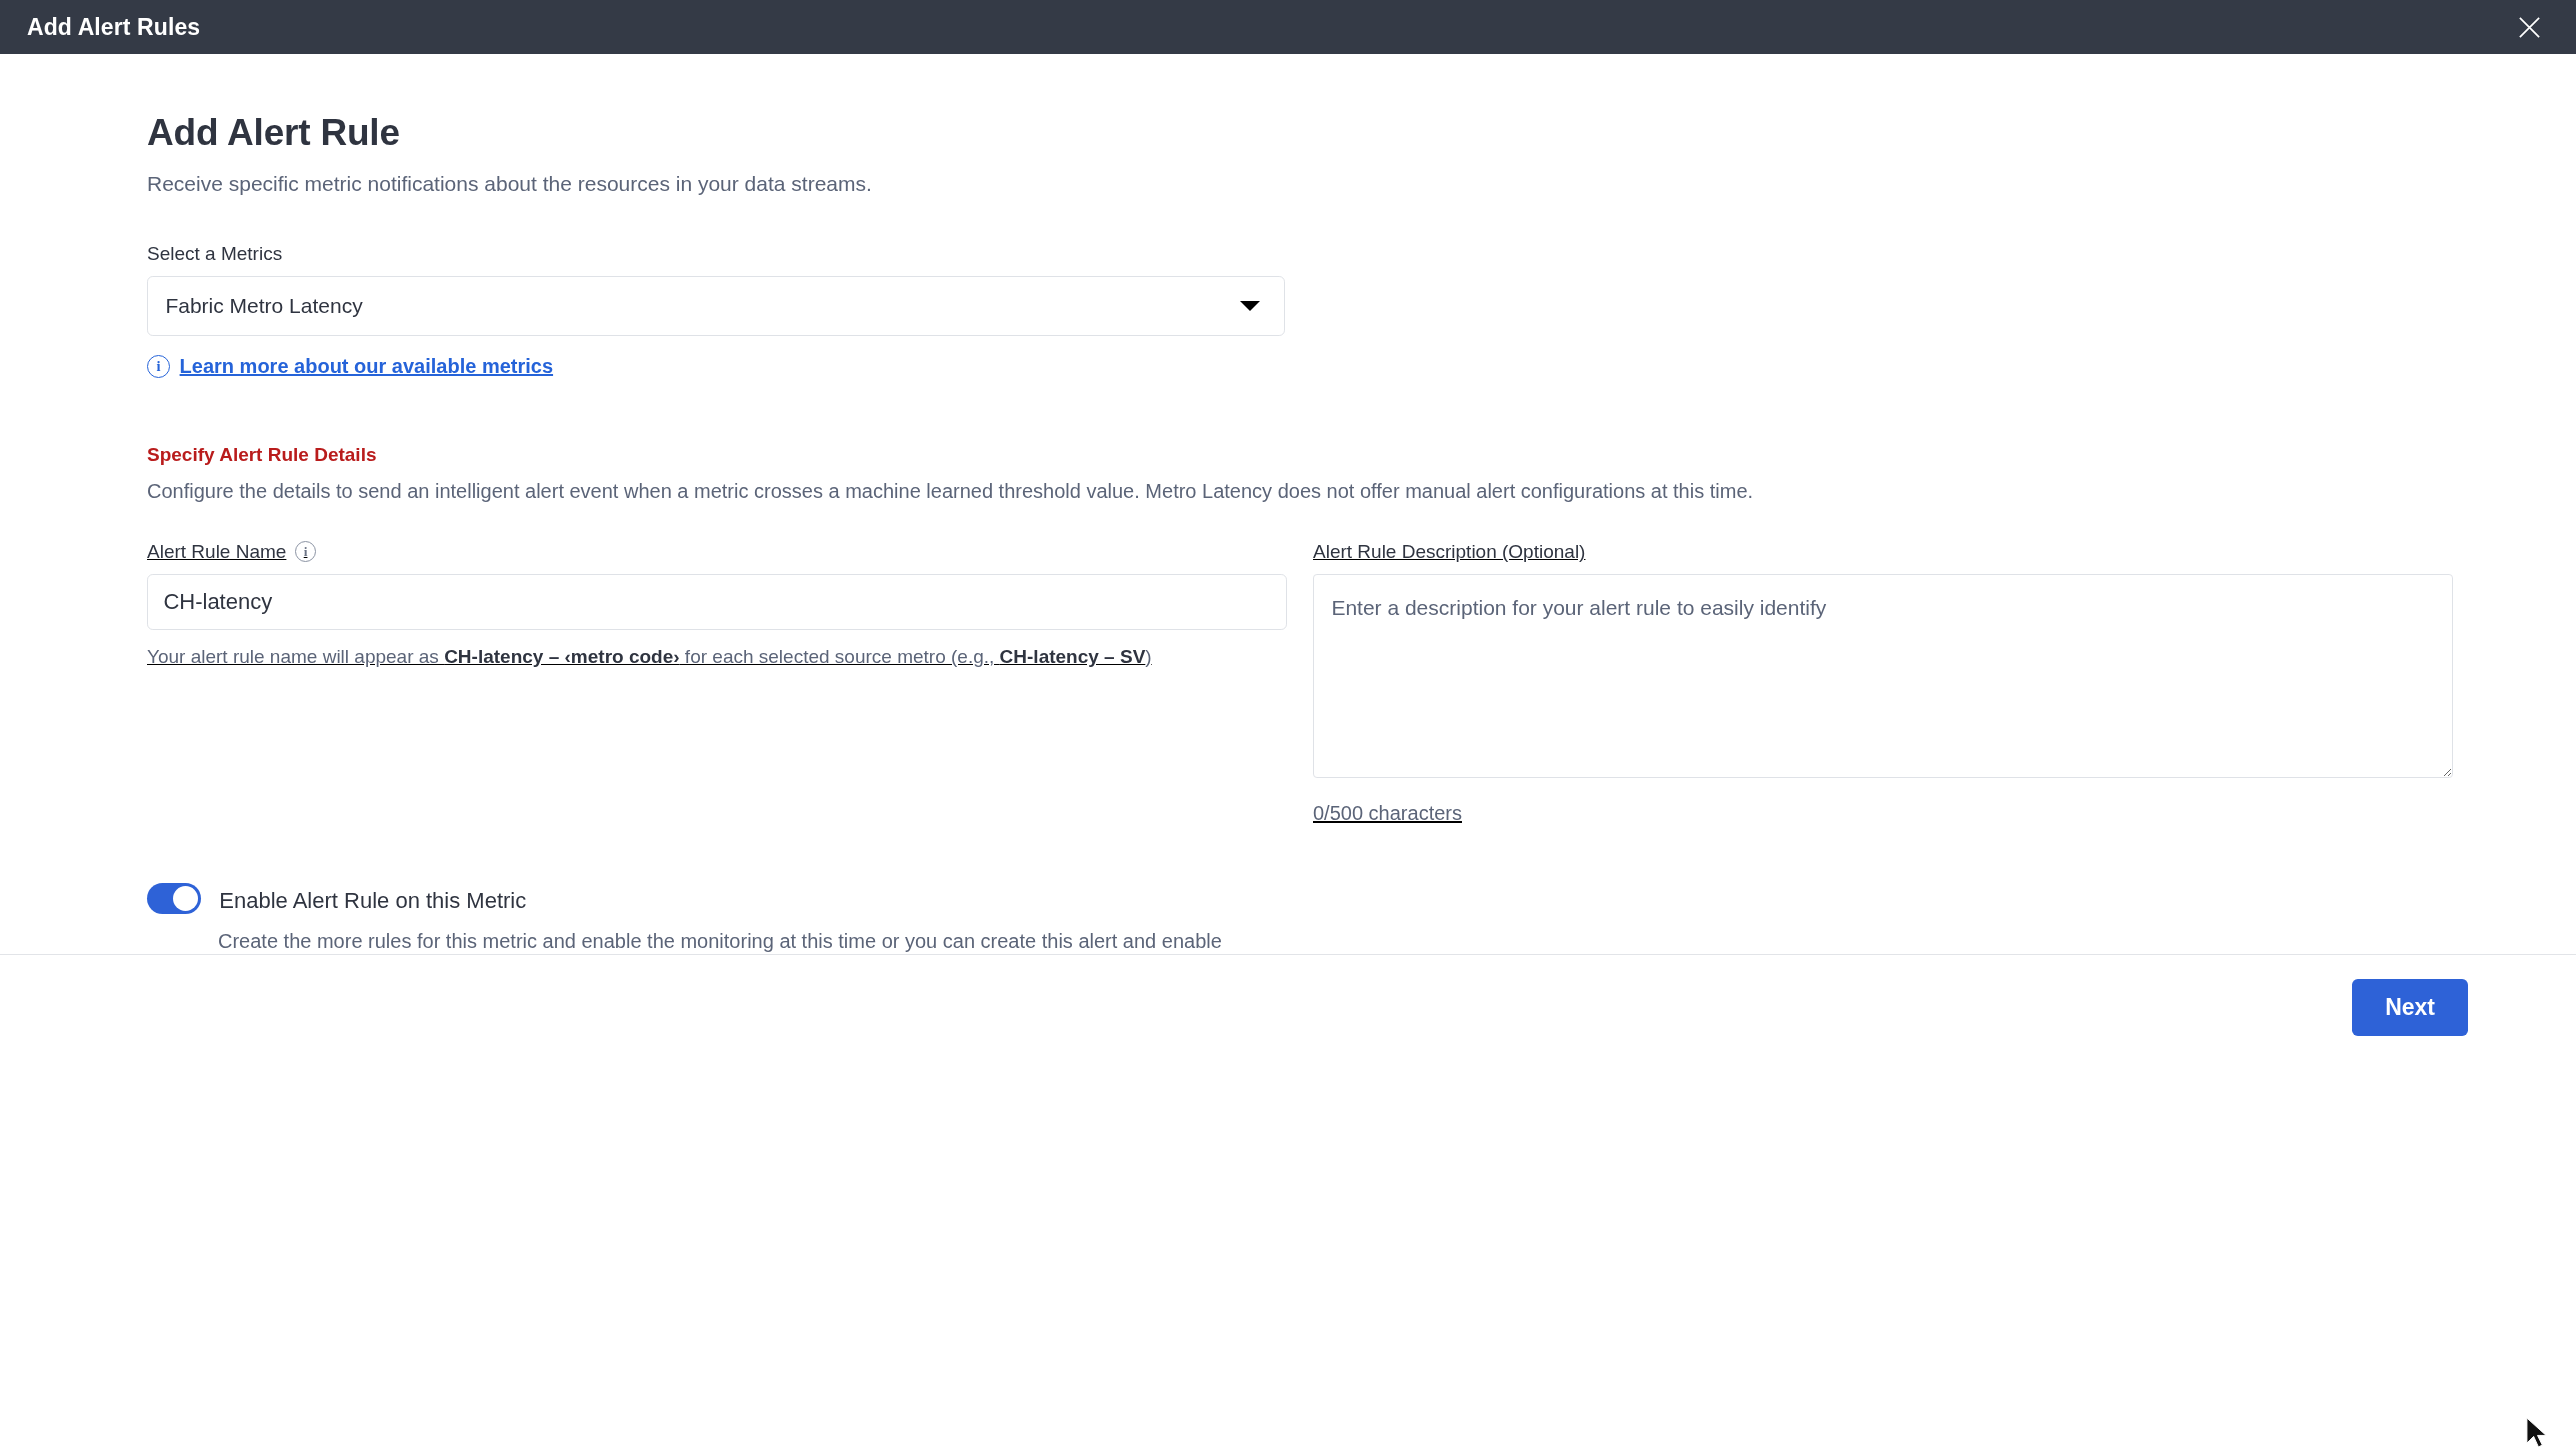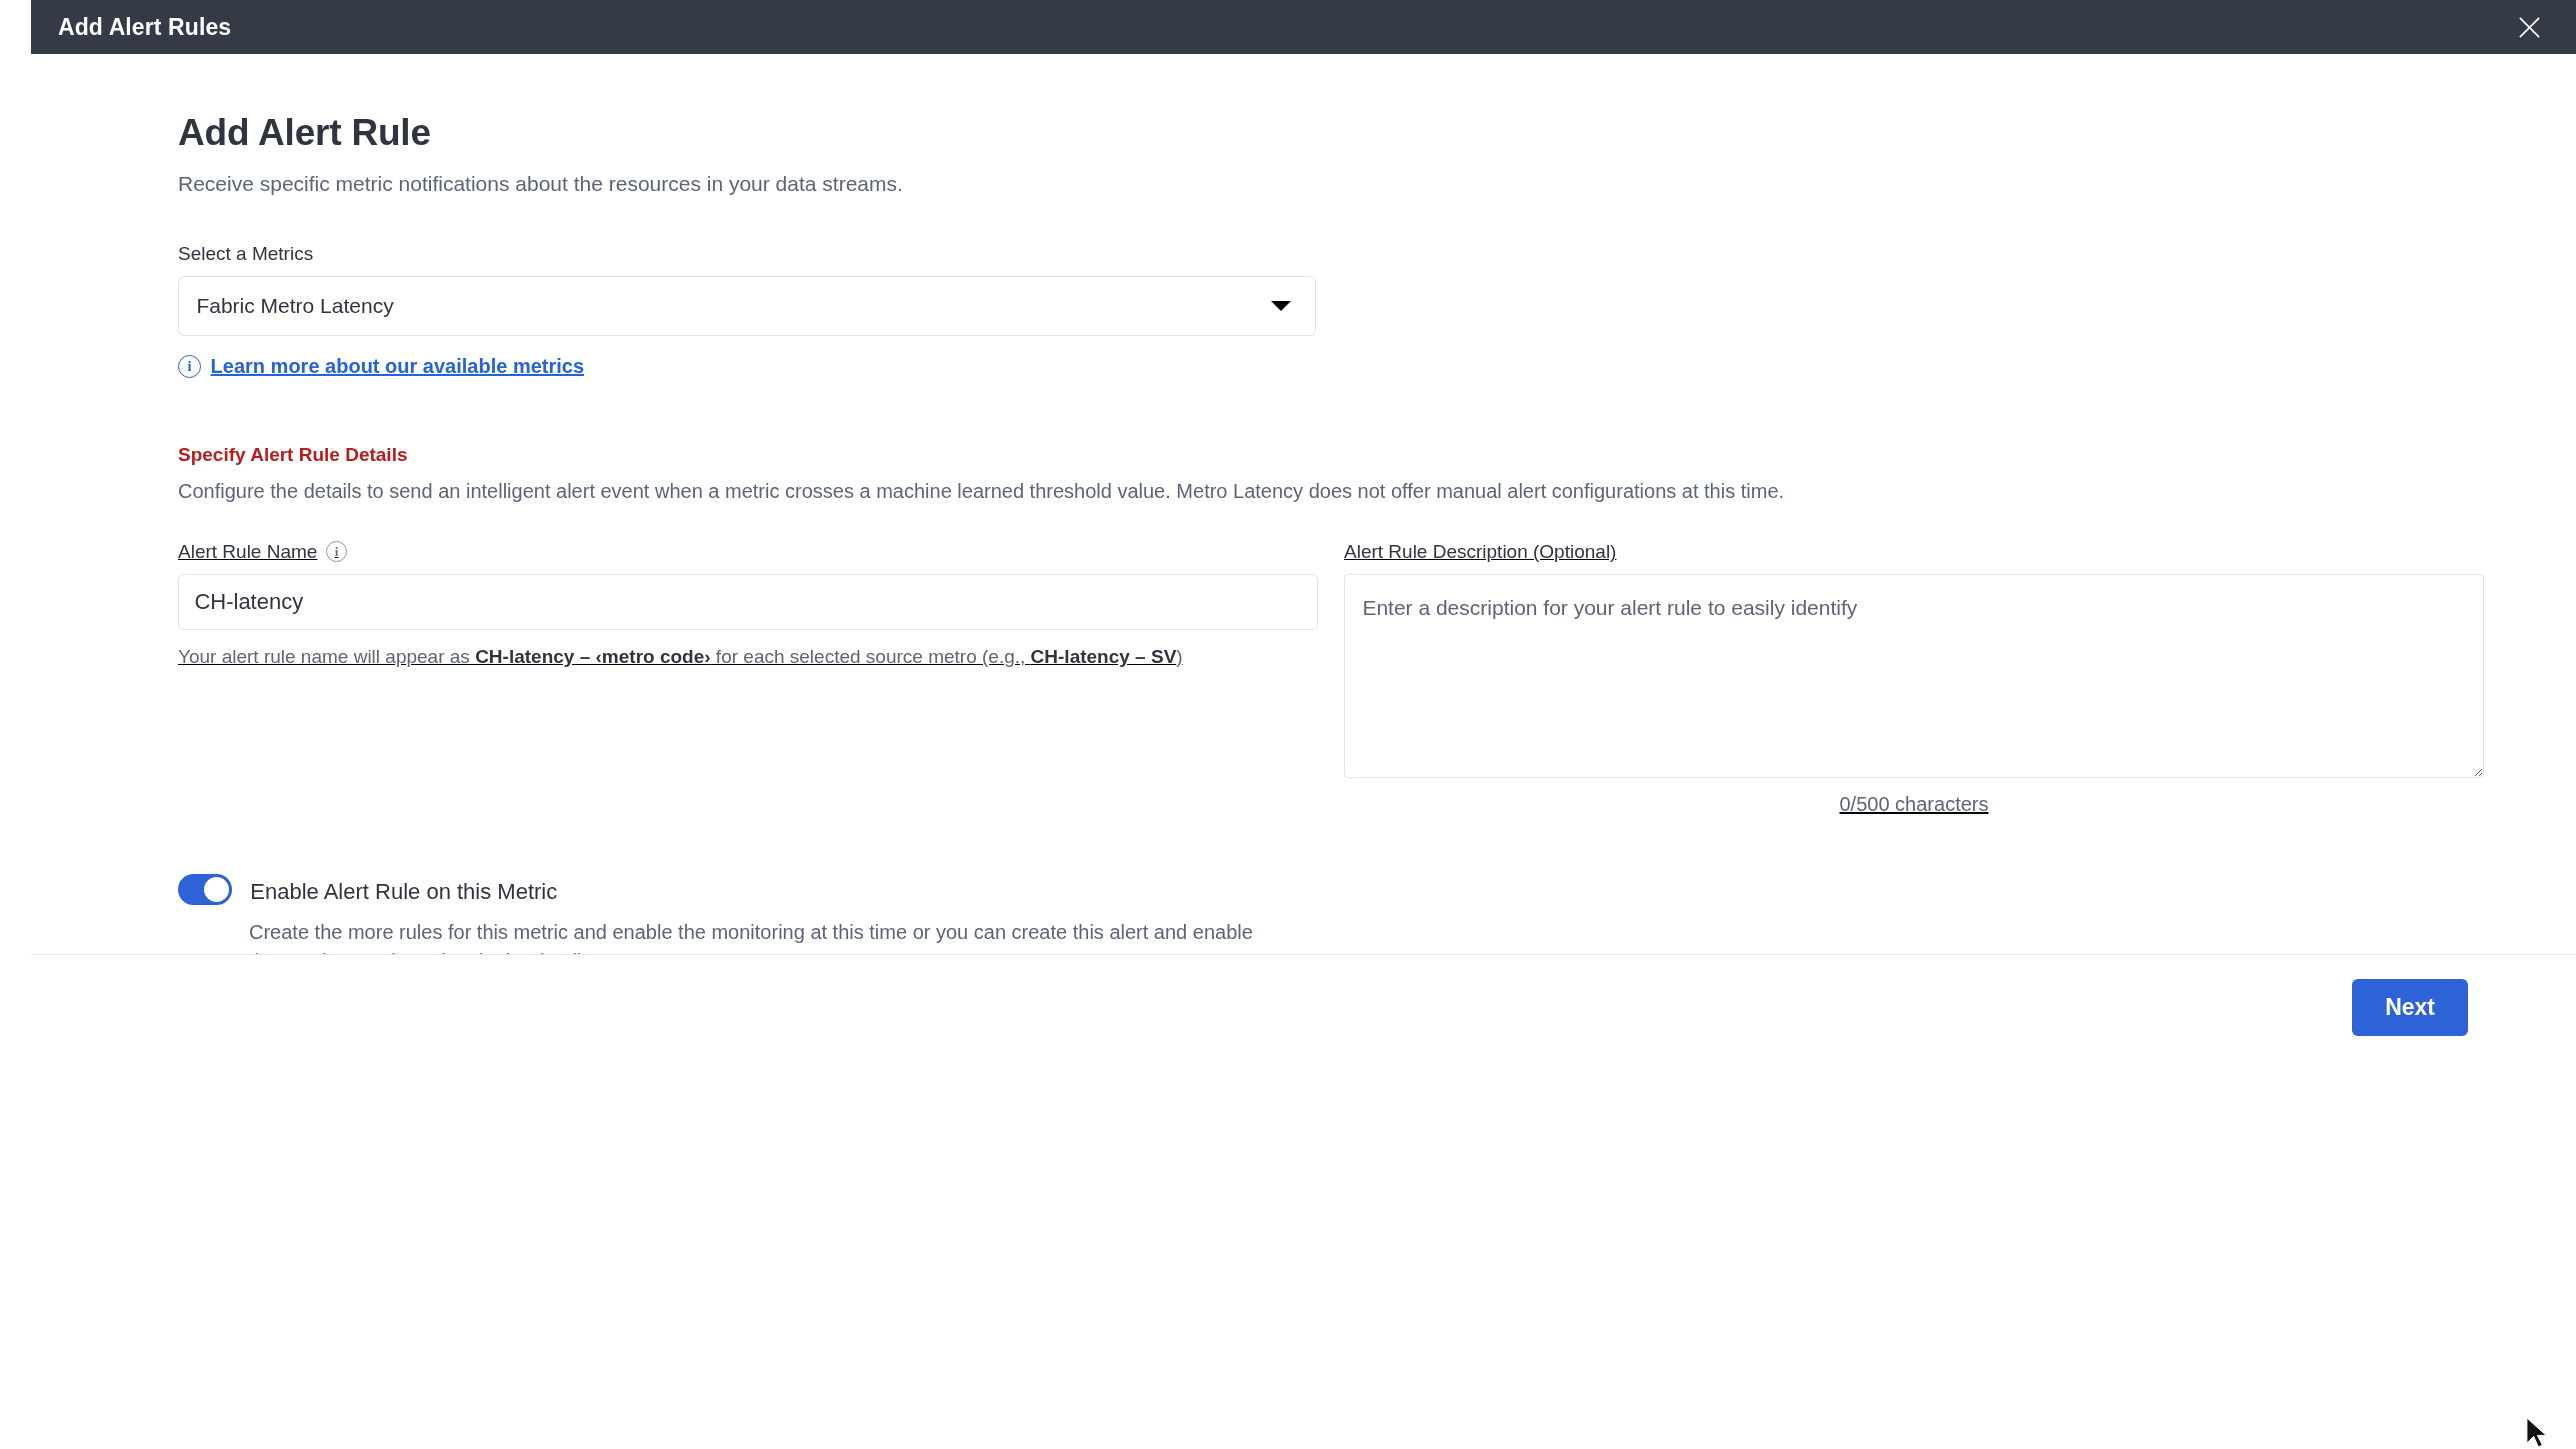"Add Alert Rules" .app { padding-left: 31px -> none }
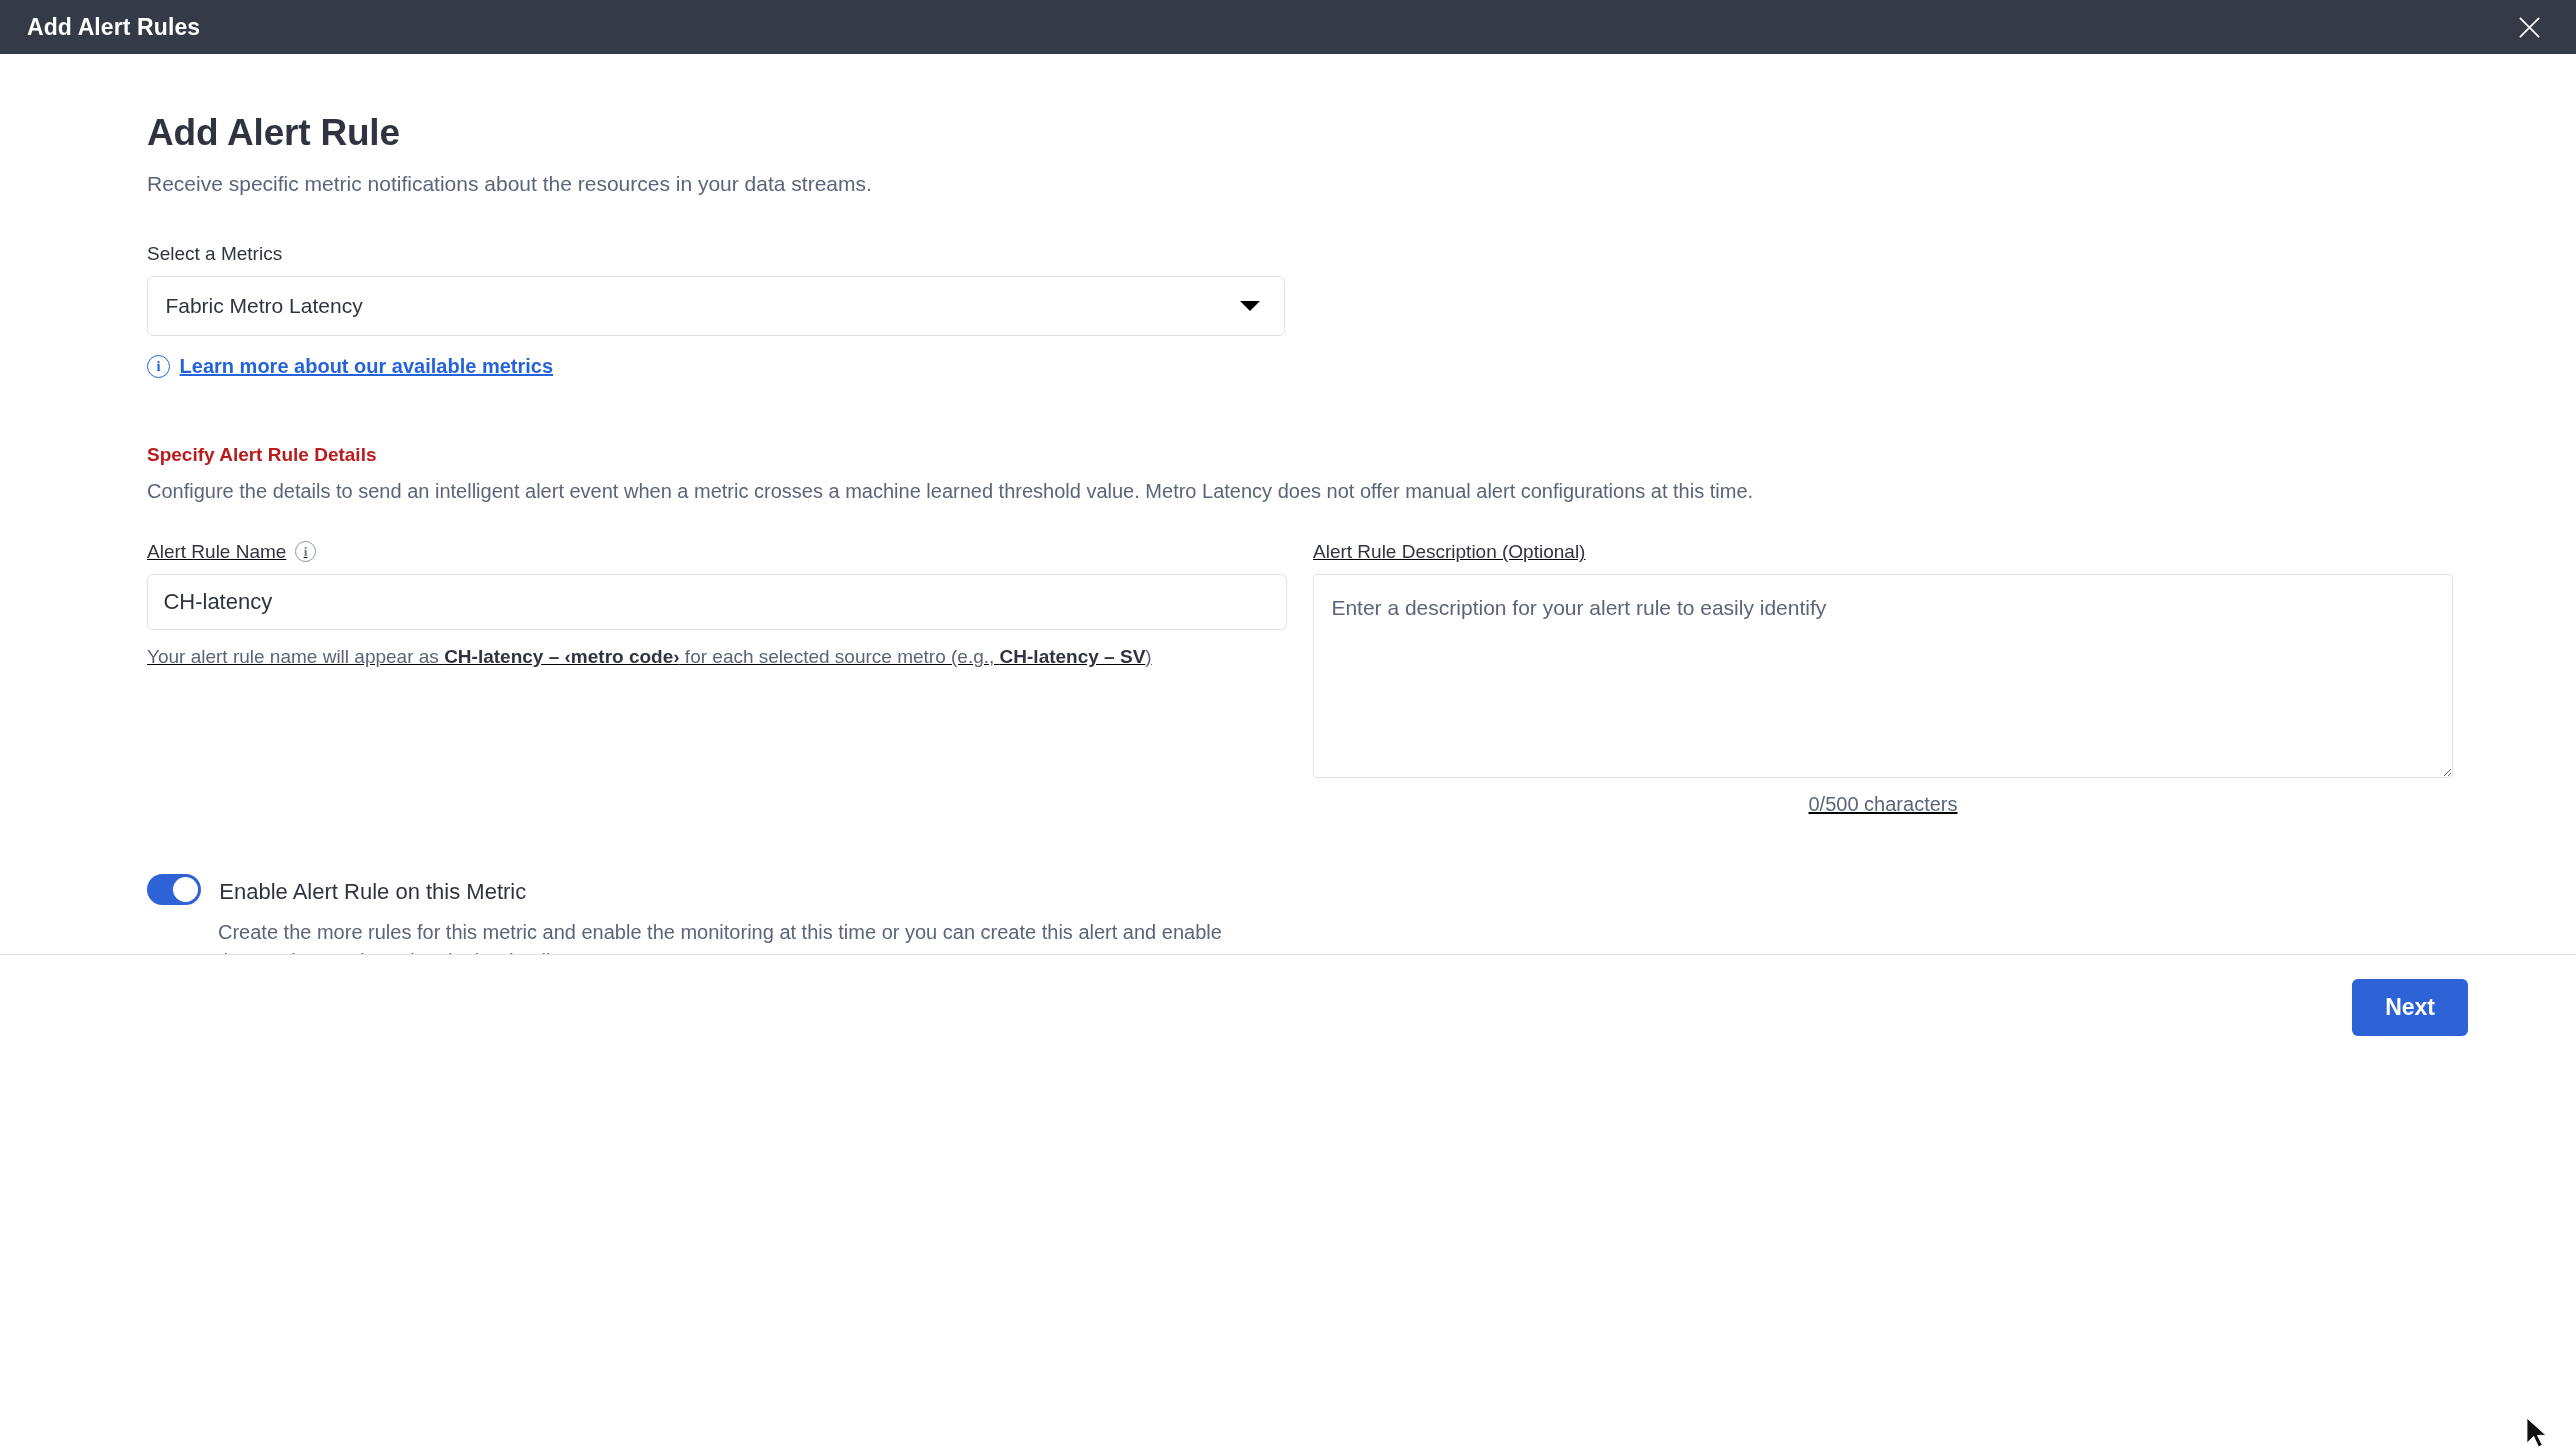"0/500 characters" .char-count { margin-top: 11px -> 20px; text-align: center -> left }
